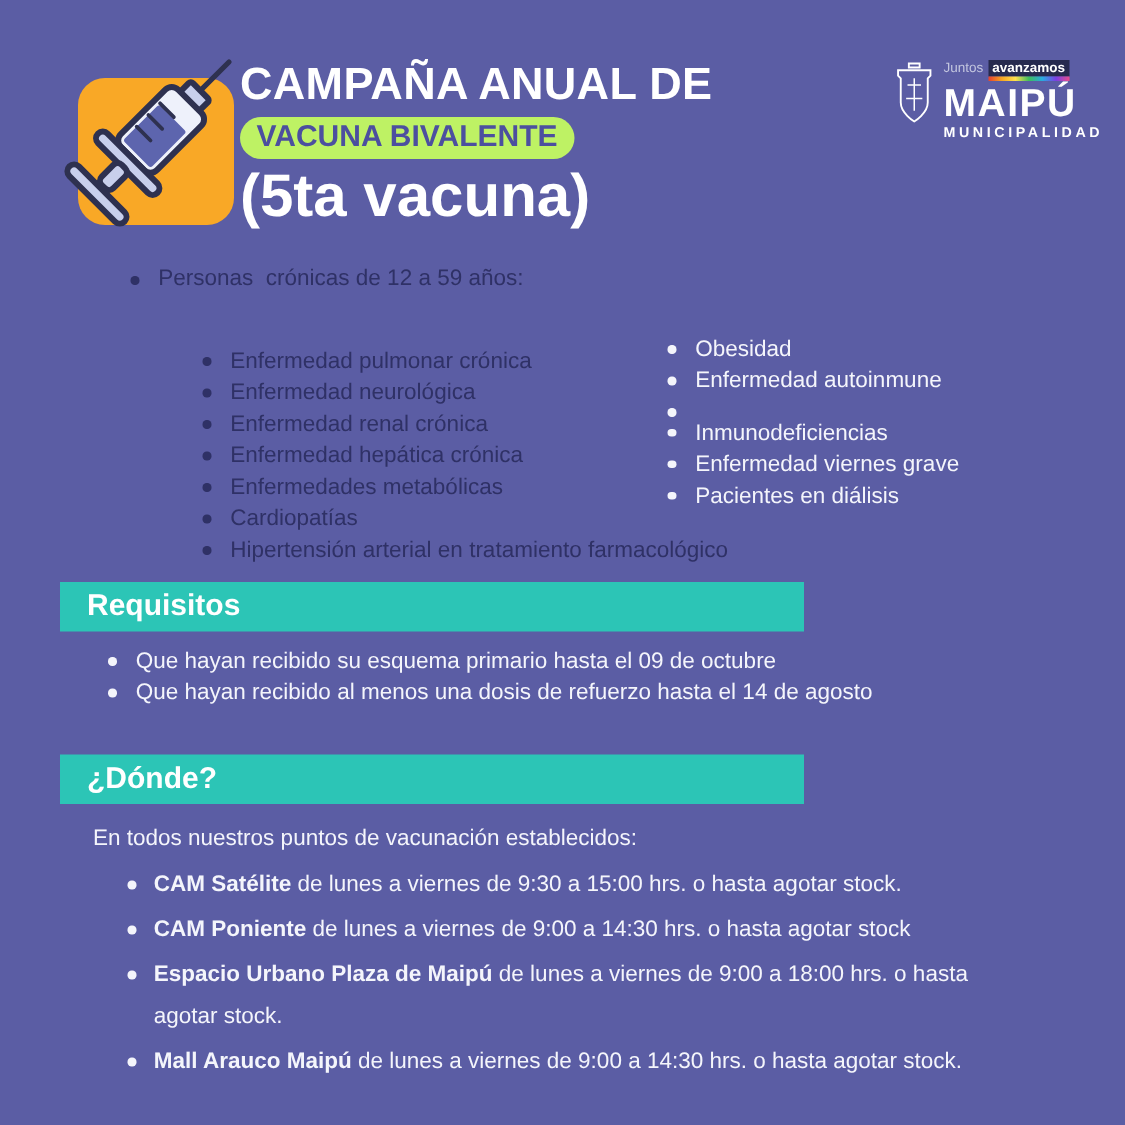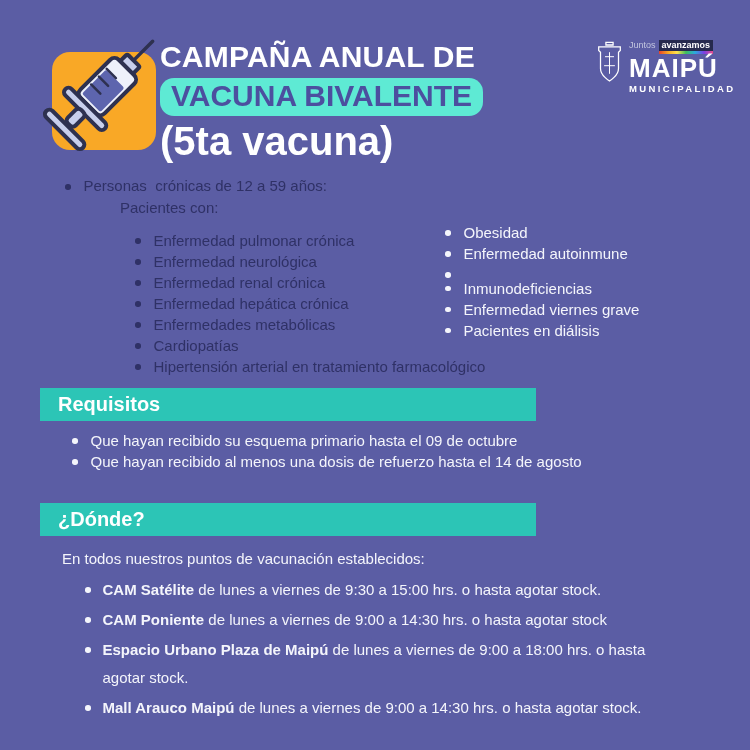"VACUNA BIVALENTE" .title-pill { background: #5eead4 -> #bef264; font-size: 30px -> 20px }
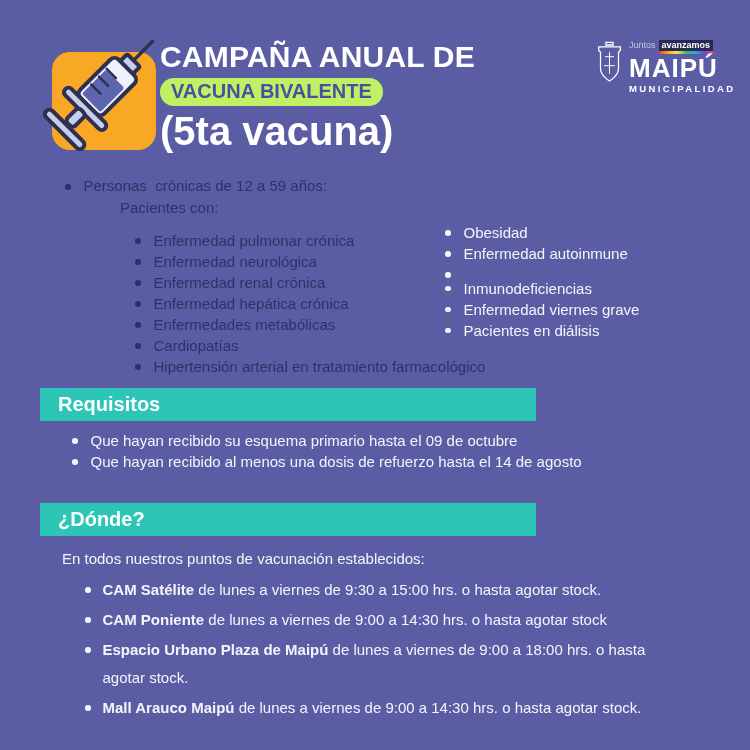"Personas crónicas de 12 a" .audience { padding-left: none -> 22px }
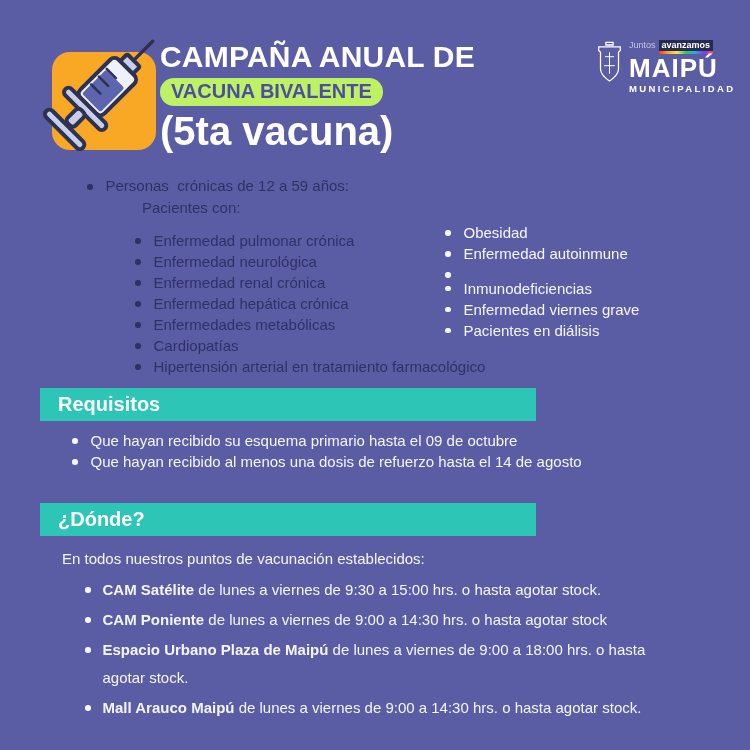"Pacientes con:" div.aud-sub { html: <div>Pacientes con:</div> -> none }
